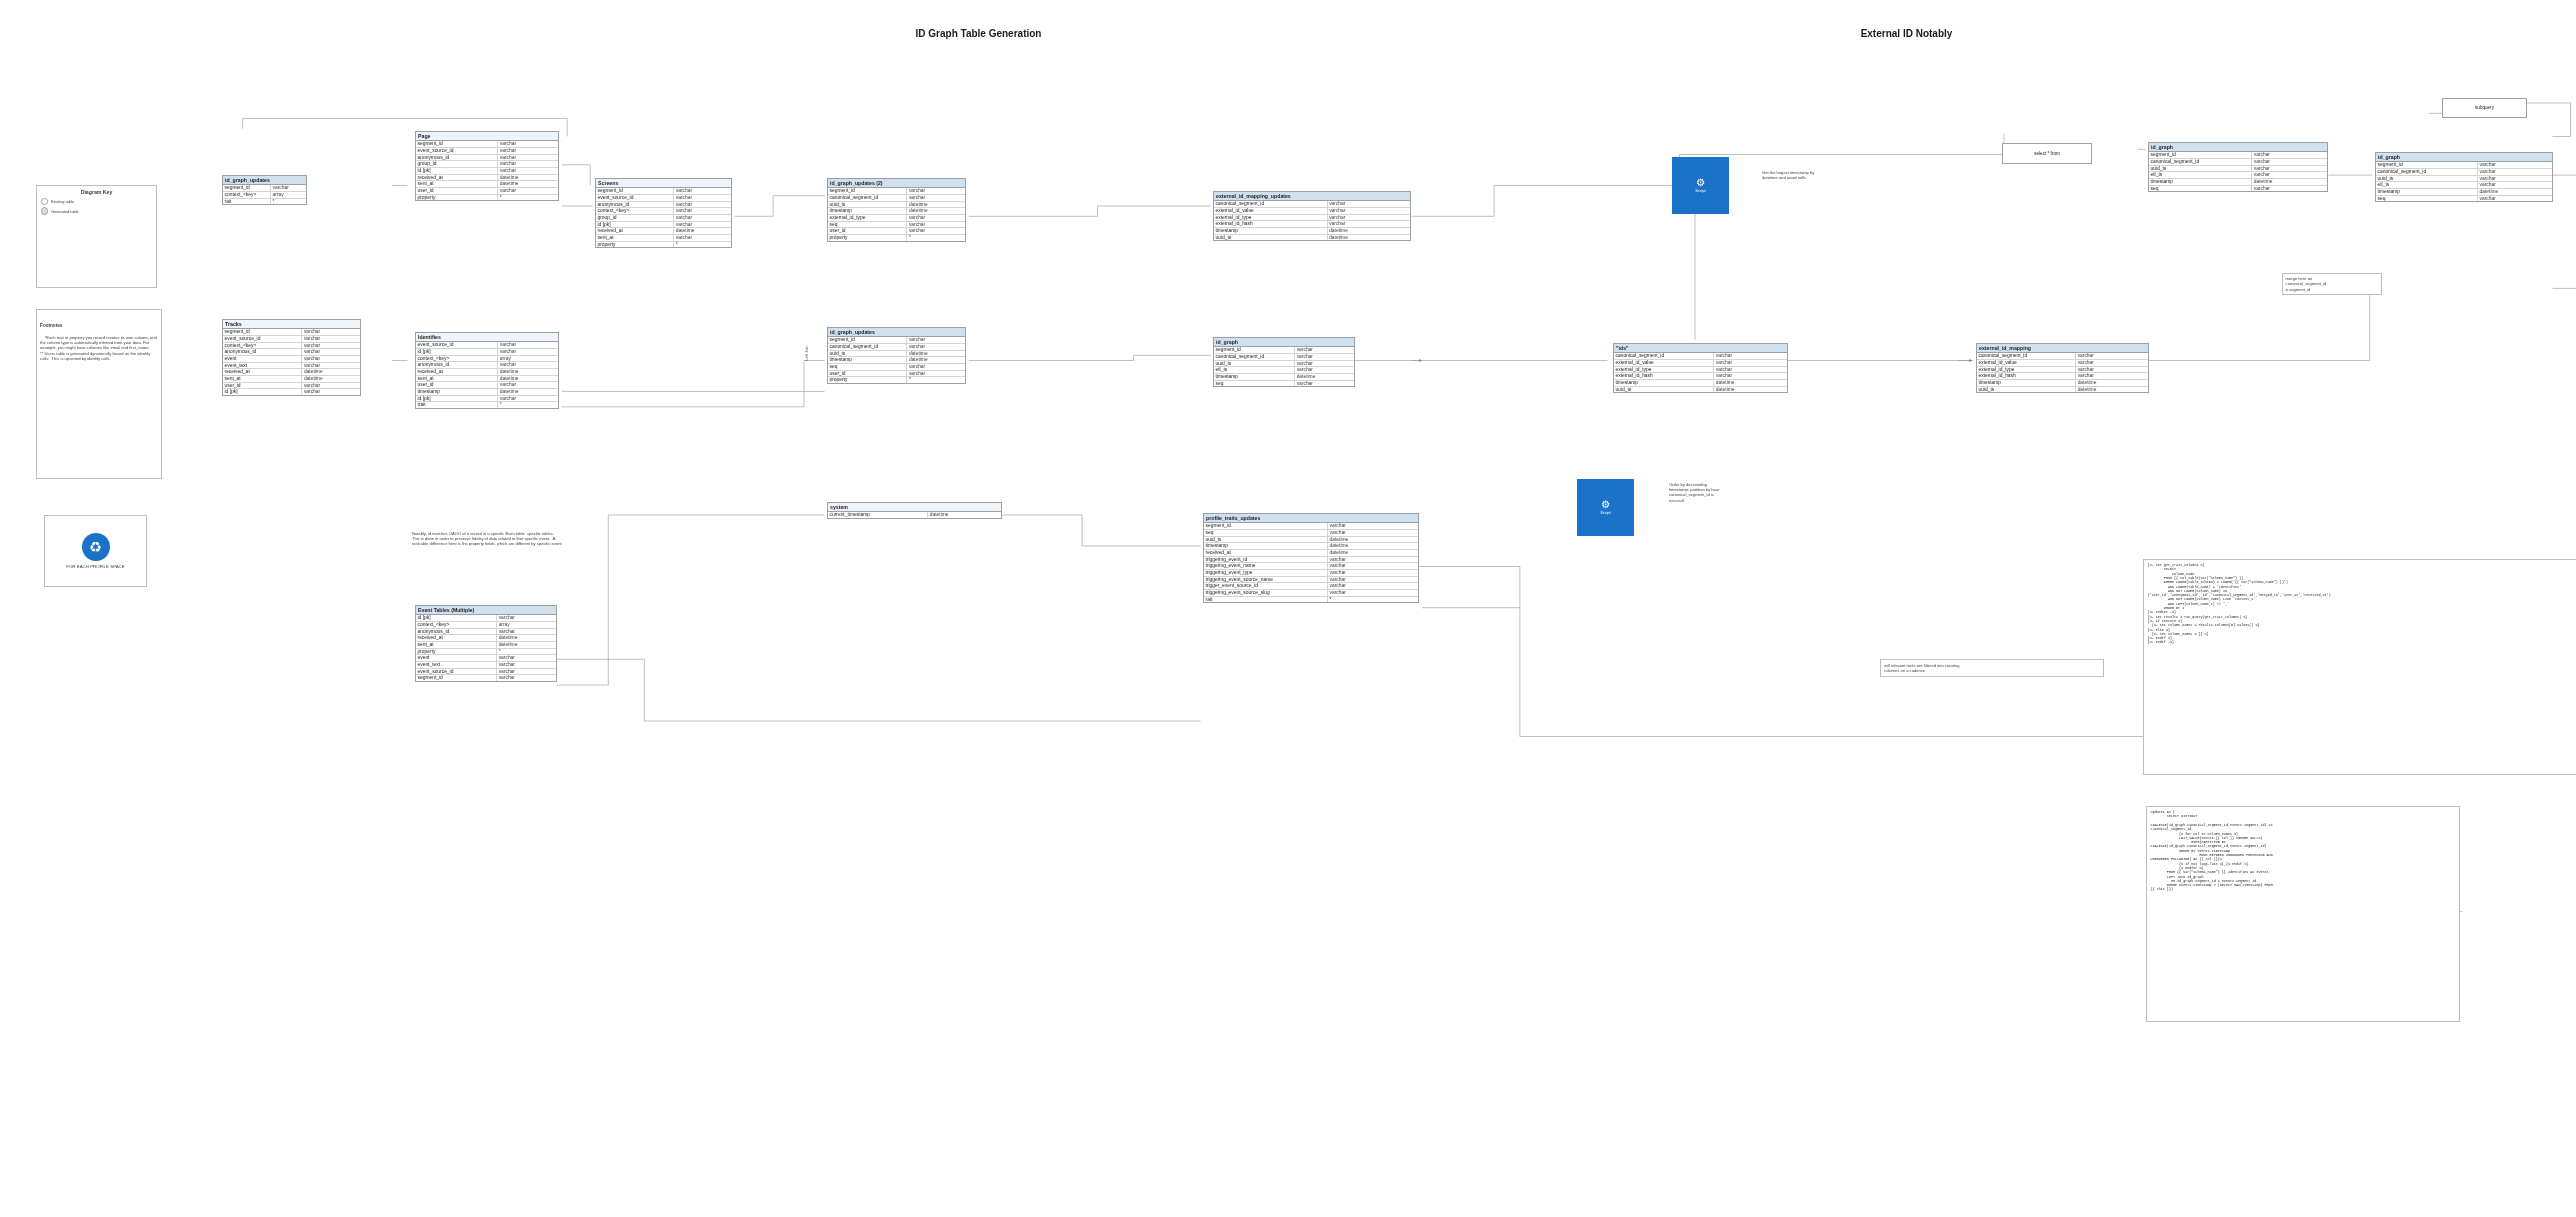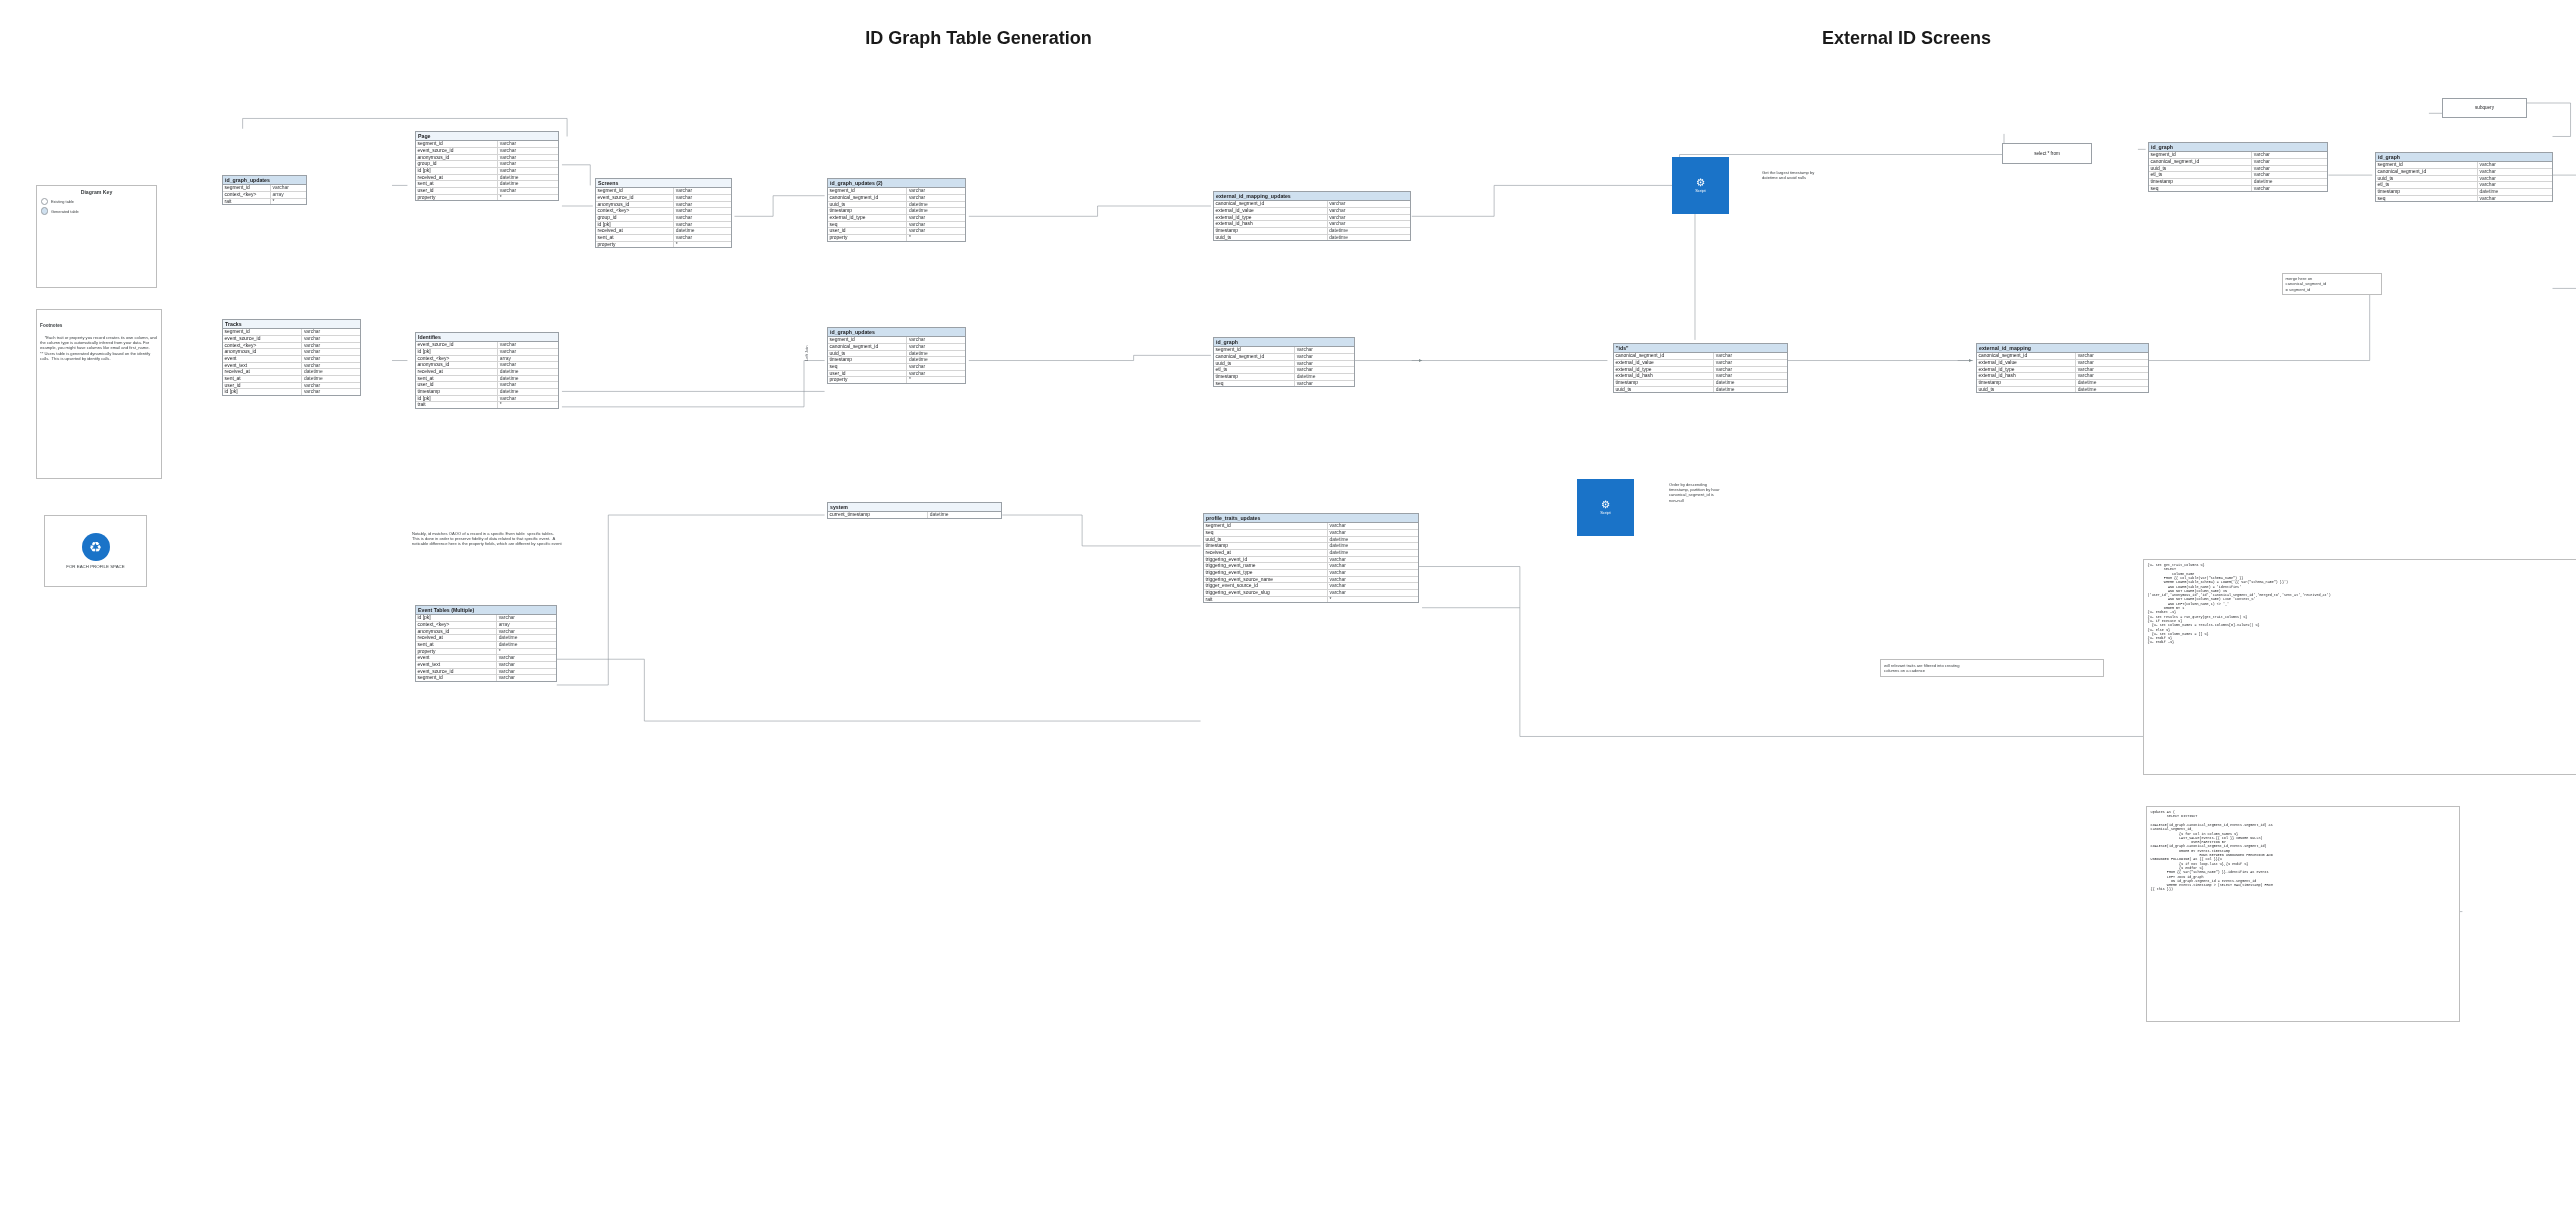"ID Graph Table Generation" .section-title { font-size: 18px -> 10px }
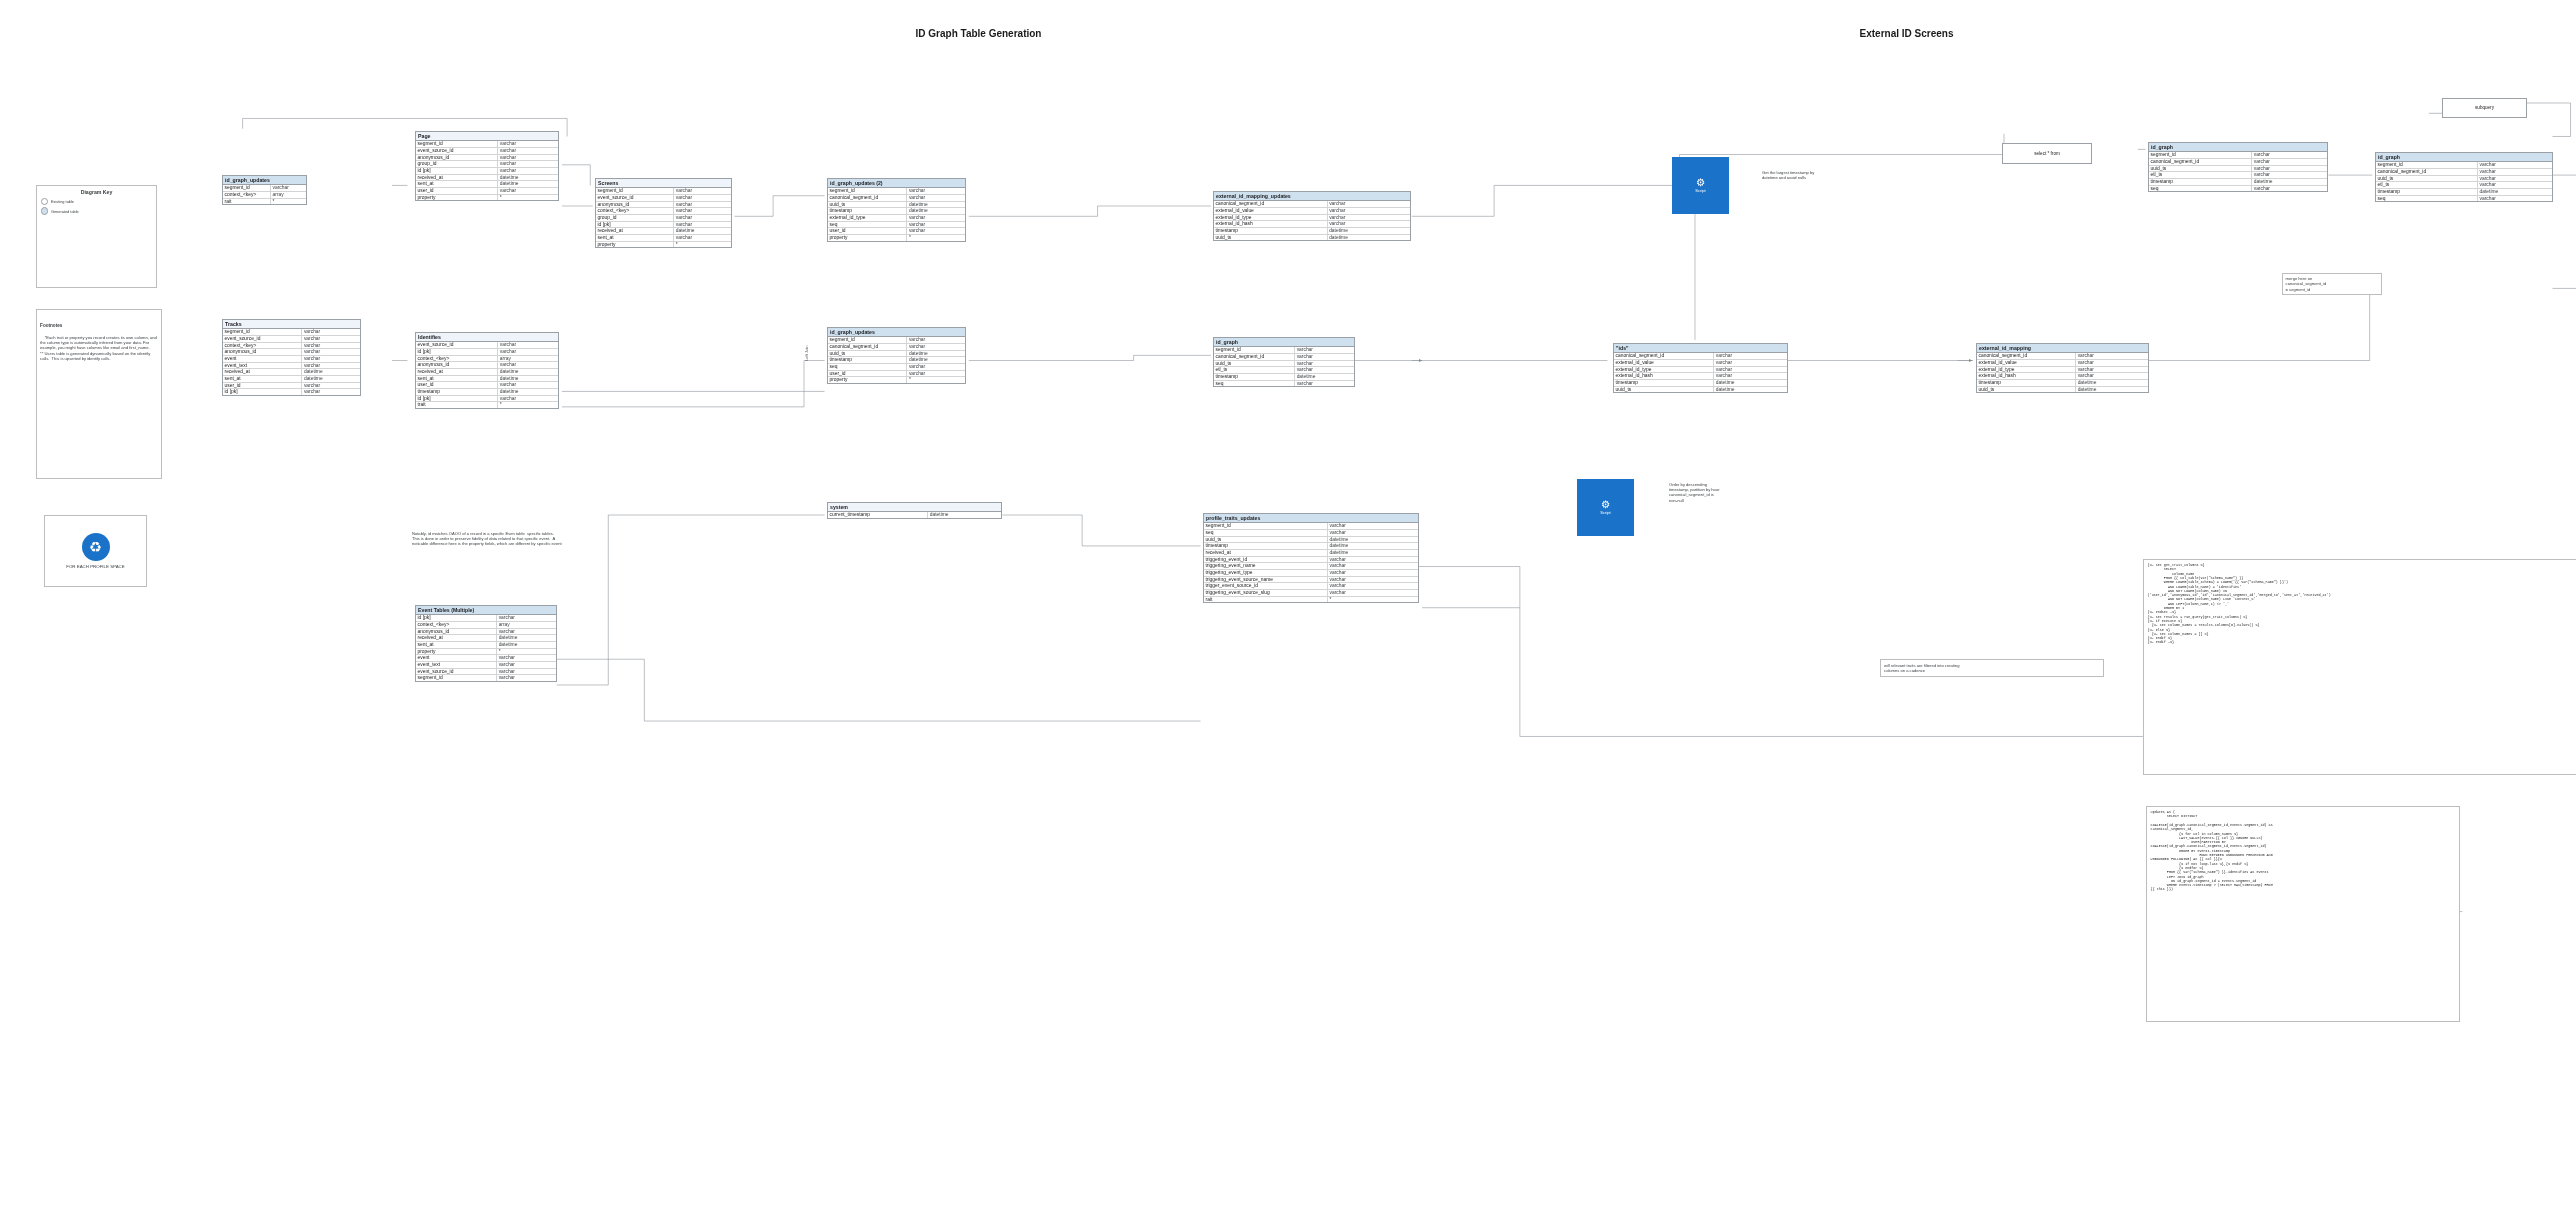"External ID Screens" div.section-title { text: Screens -> Notably }
